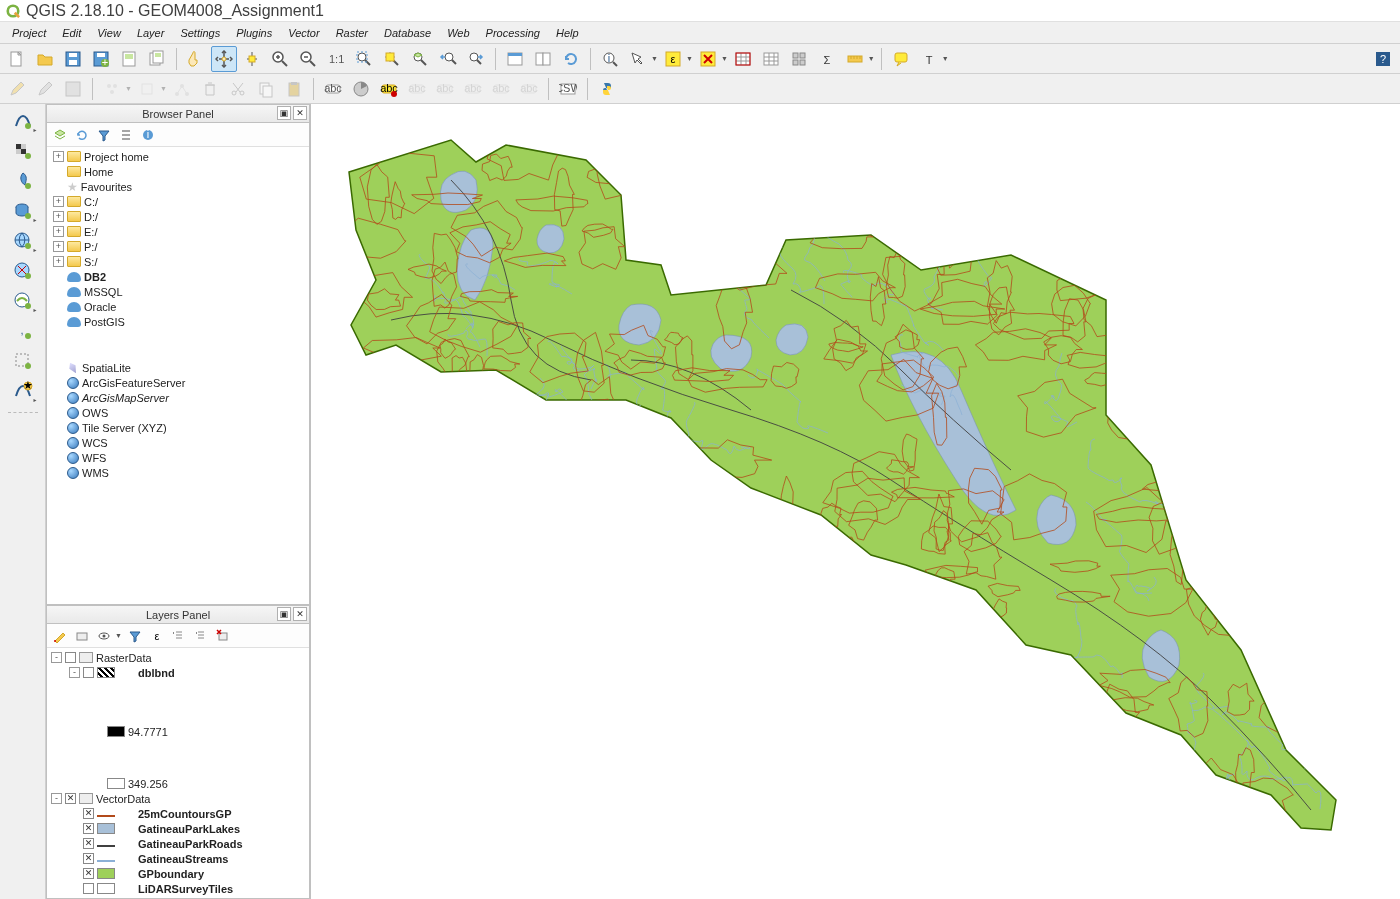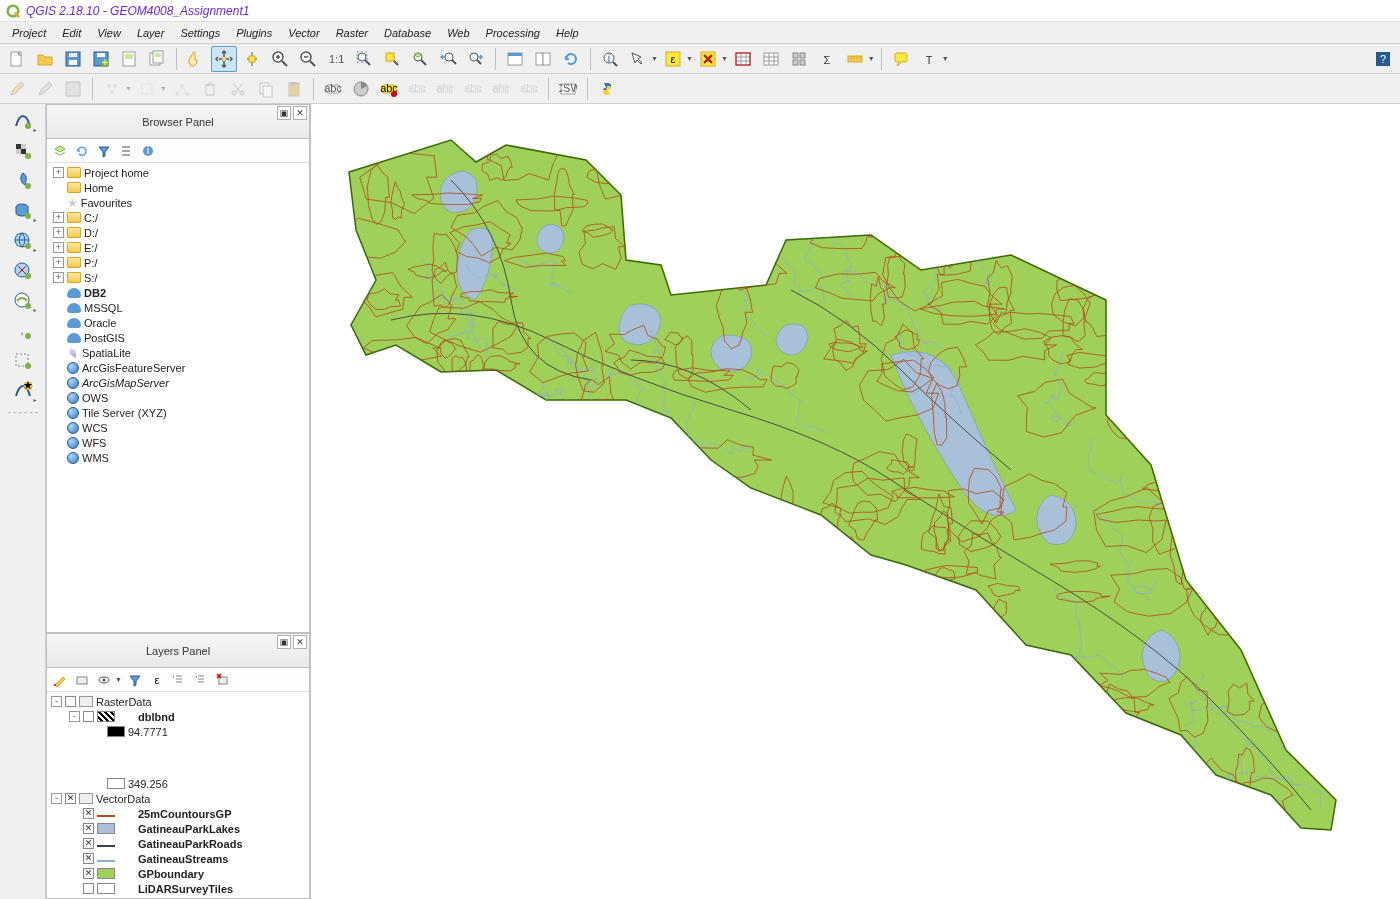"QGIS 2.18.10 - GEOM4008_Assignment1" .titlebar-text { color: #6d28d9 -> #404040; font-size: 12px -> 16px; font-style: italic -> none }
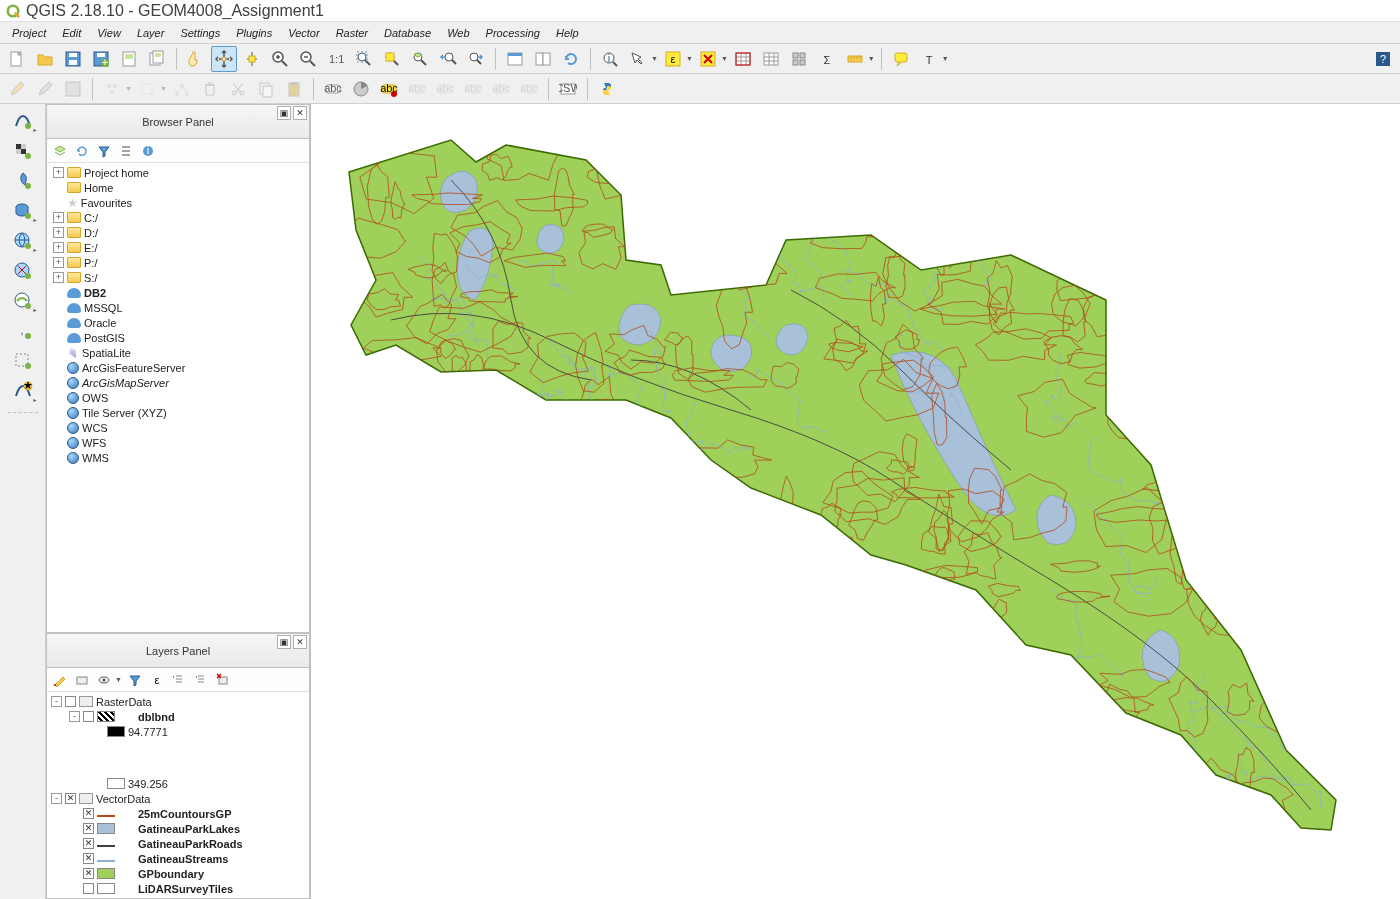"Browser Panel" .panel-header { height: 34px -> 18px }
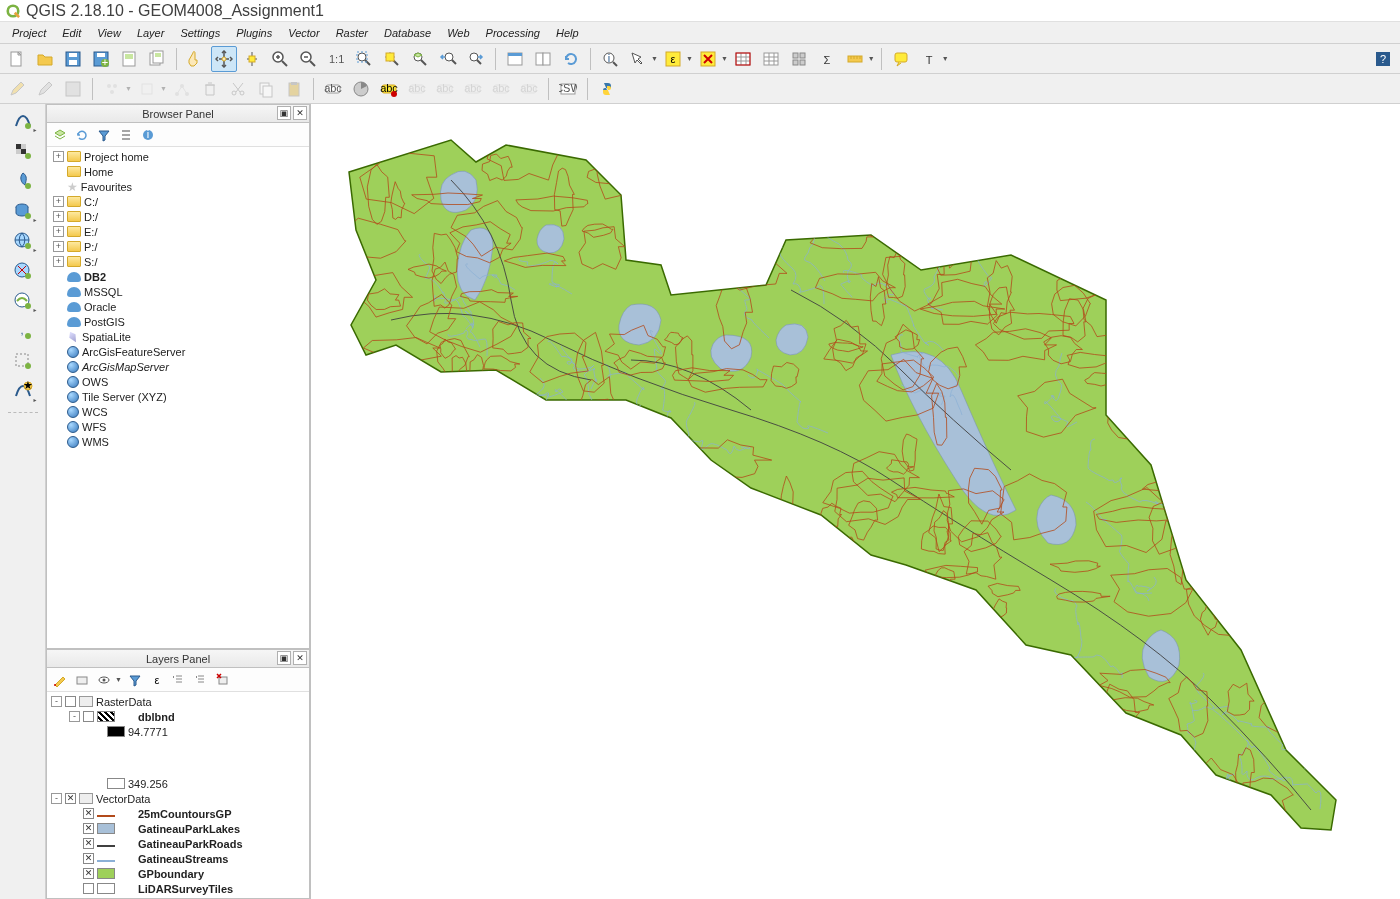"SpatiaLite" div.tree-row { margin-top: none -> 31px }
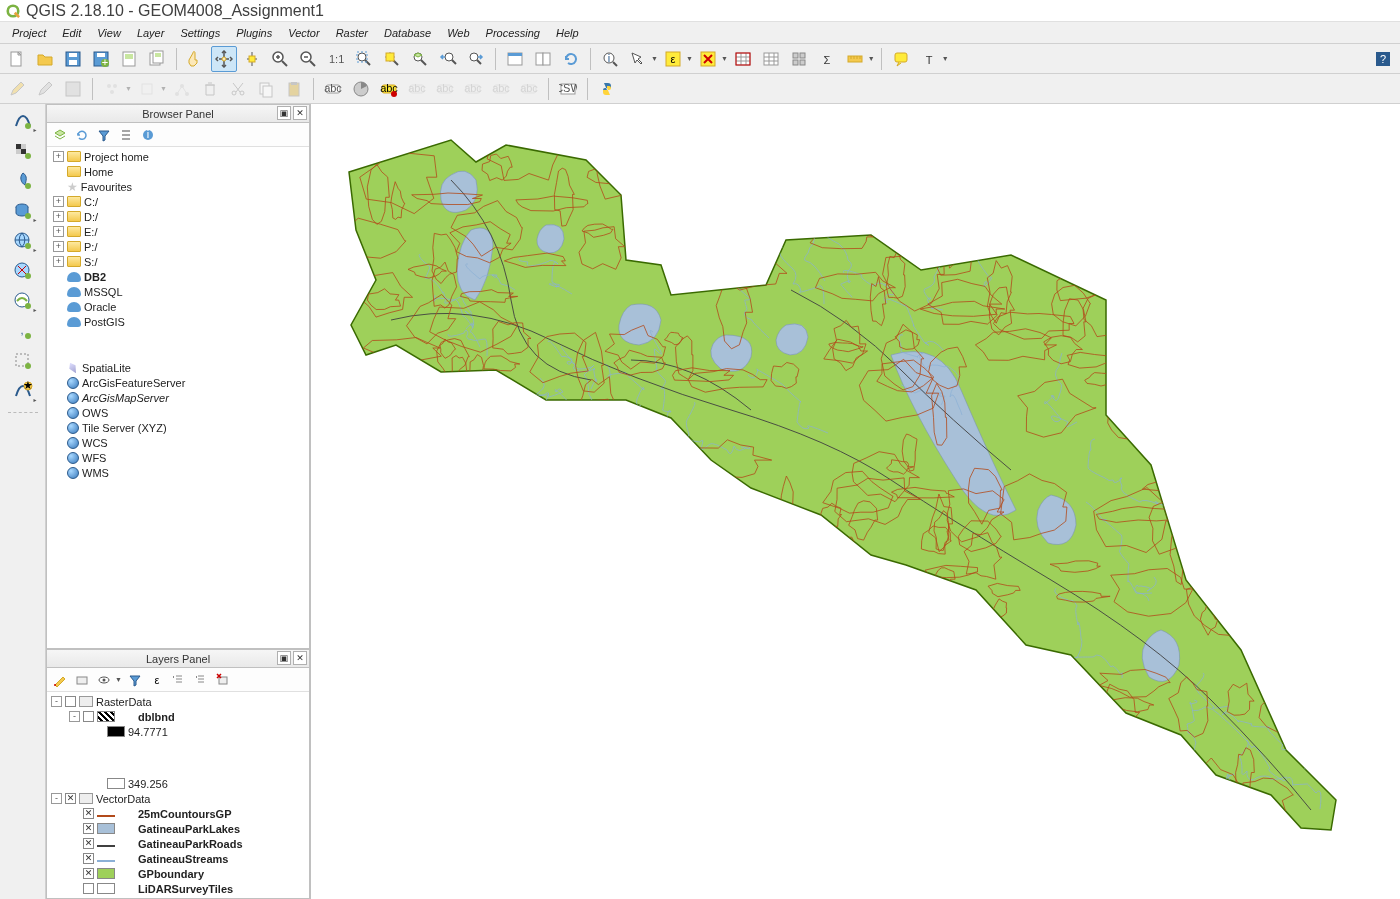"94.7771" div.lyr-row { margin-top: none -> 44px }
